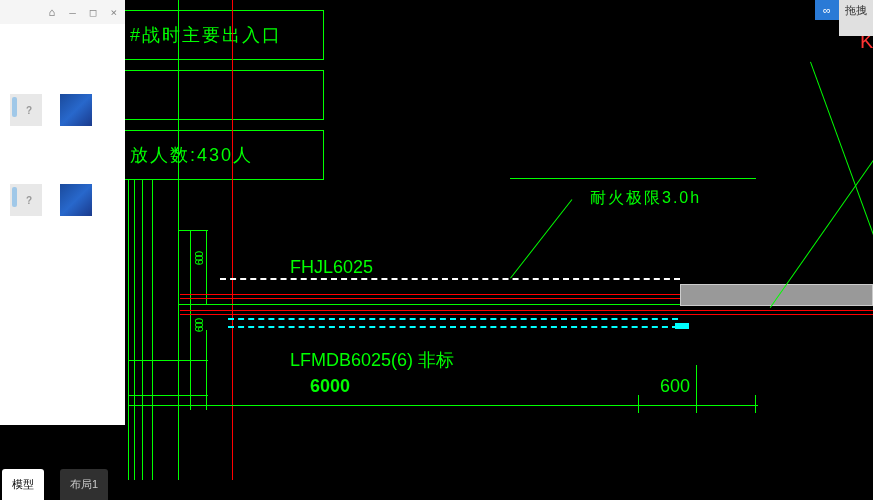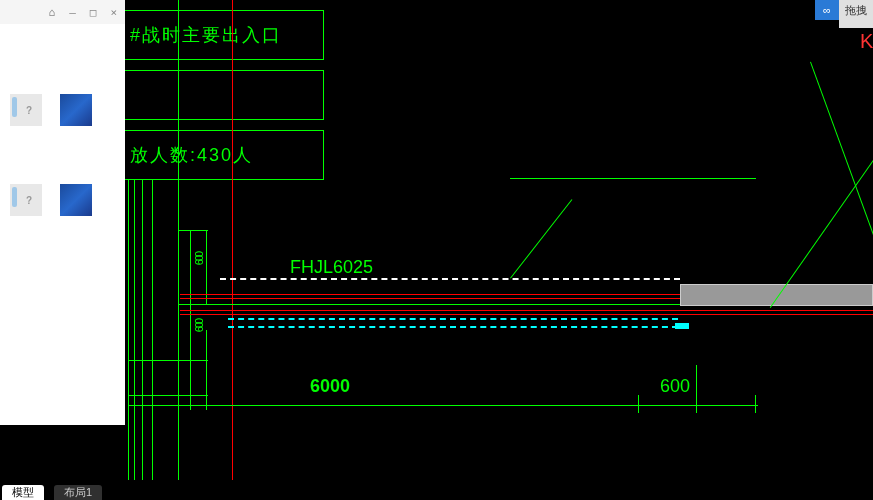"拖拽" .toggle-text { height: 28px -> 36px }
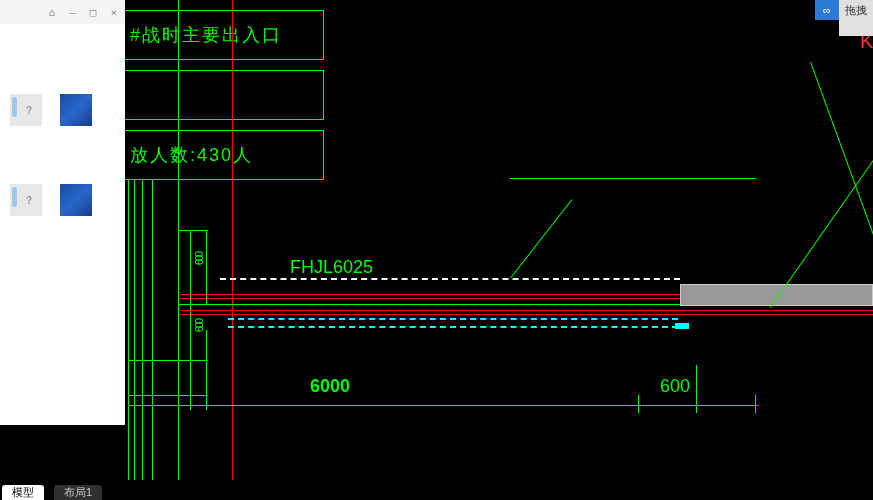"耐火极限3.0h" div.cad-text { html: none -> <div>耐火极限3.0h</div> }
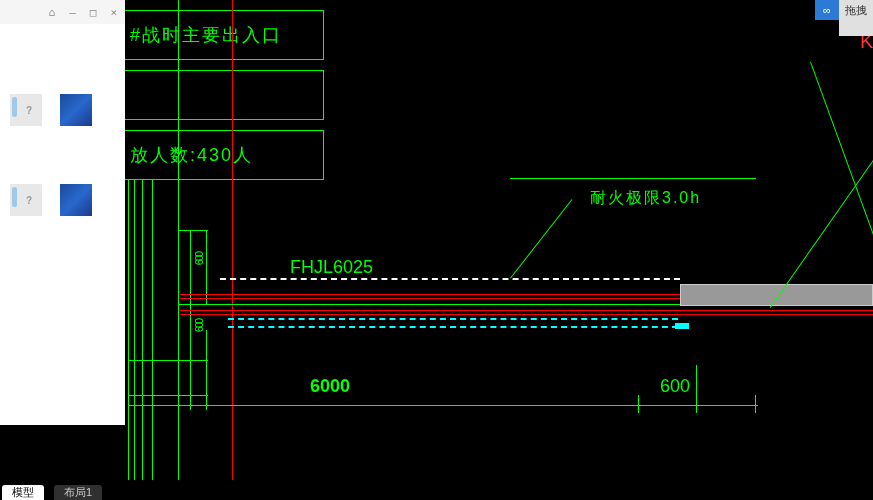"LFMDB6025(6) 非标" div.cad-text { html: none -> <div>LFMDB6025(6) 非标</div> }
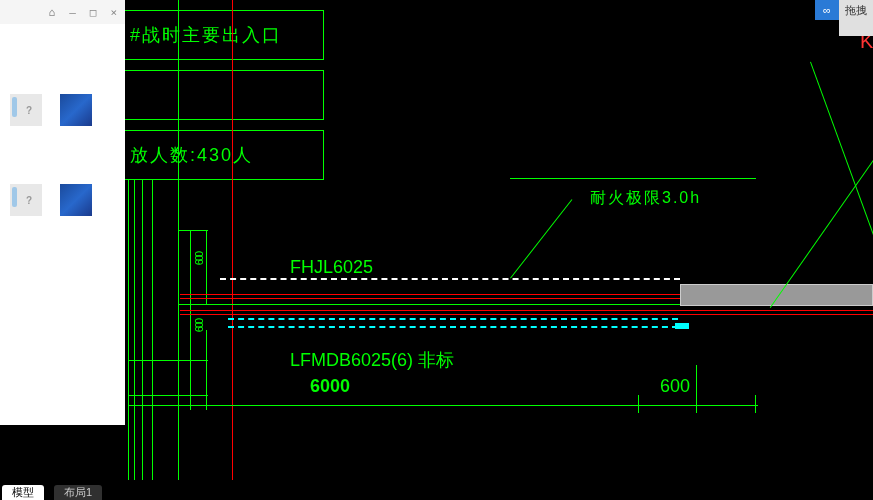"模型" .tab { margin-right: 10px -> 16px; padding: 0 10px -> 8px 10px }
